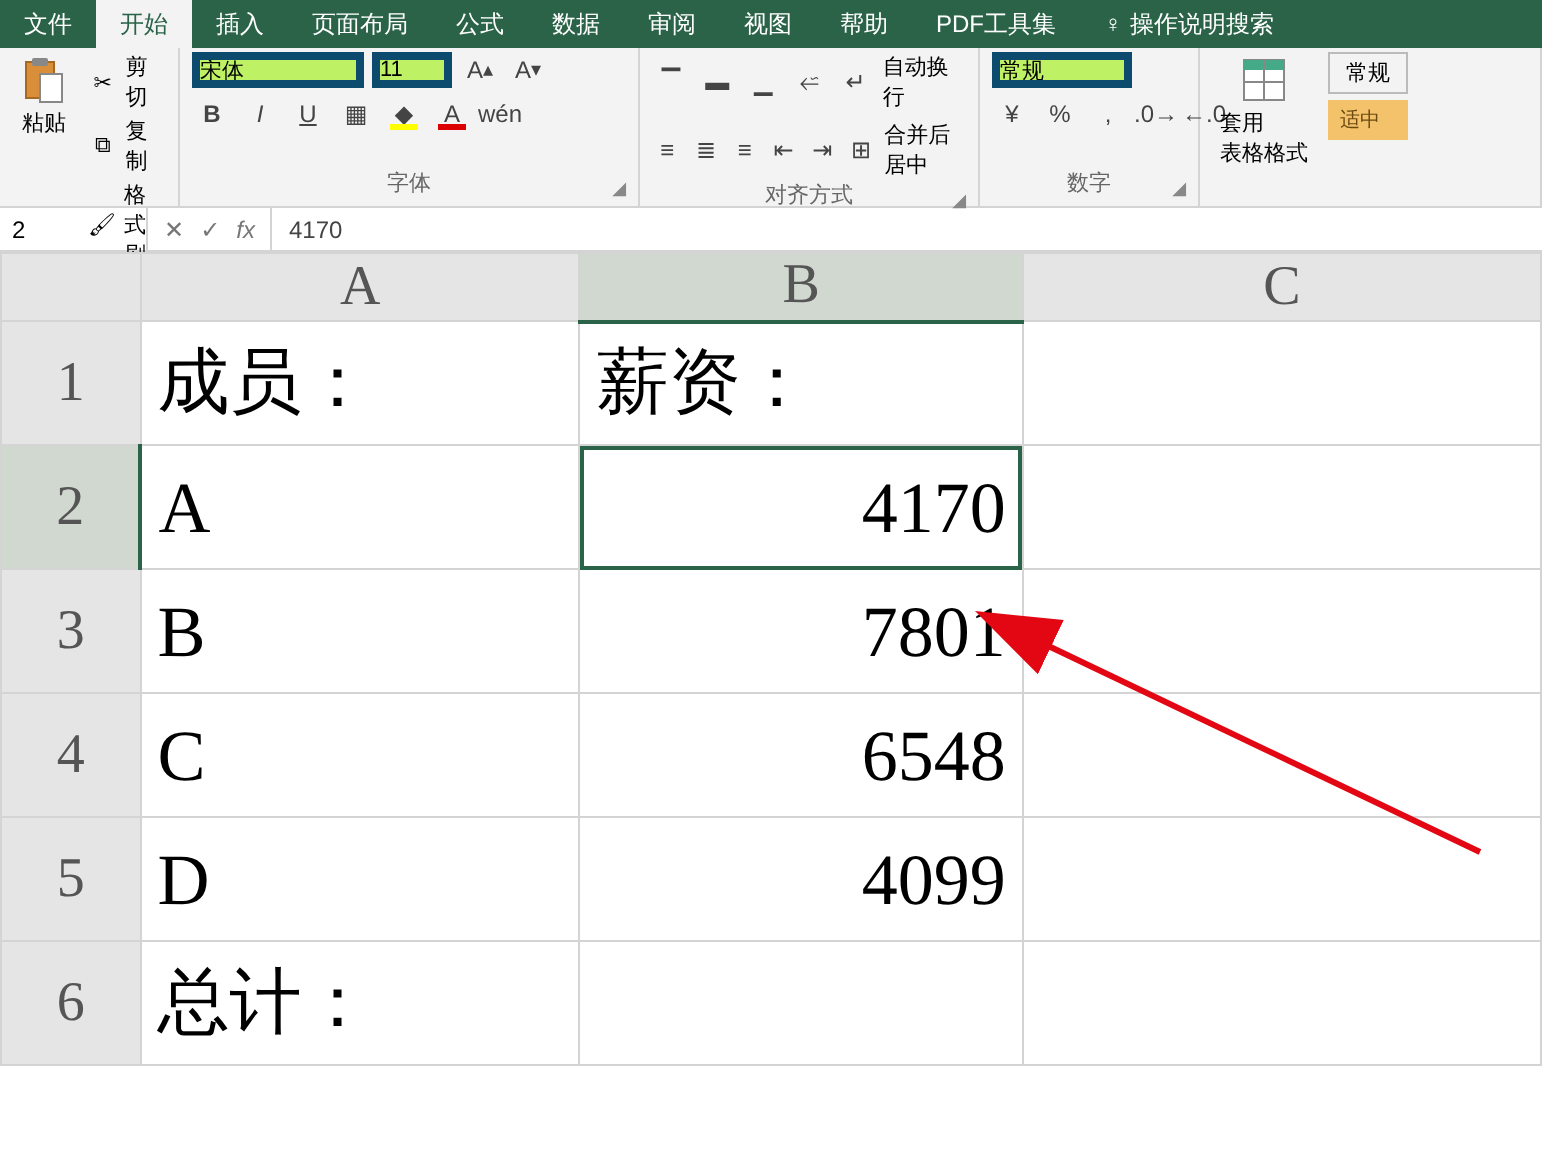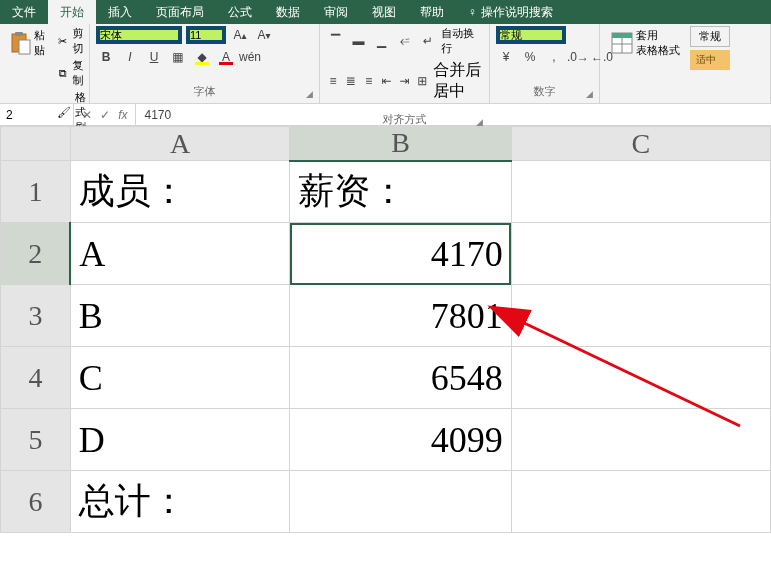"PDF工具集" div.tab { html: none -> <div>PDF工具集</div> }
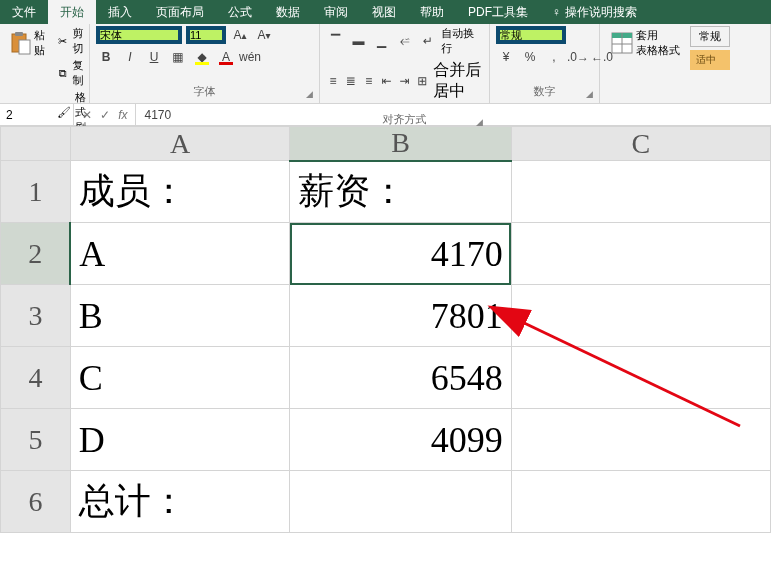"粘贴" .big-btn { flex-direction: row -> column }
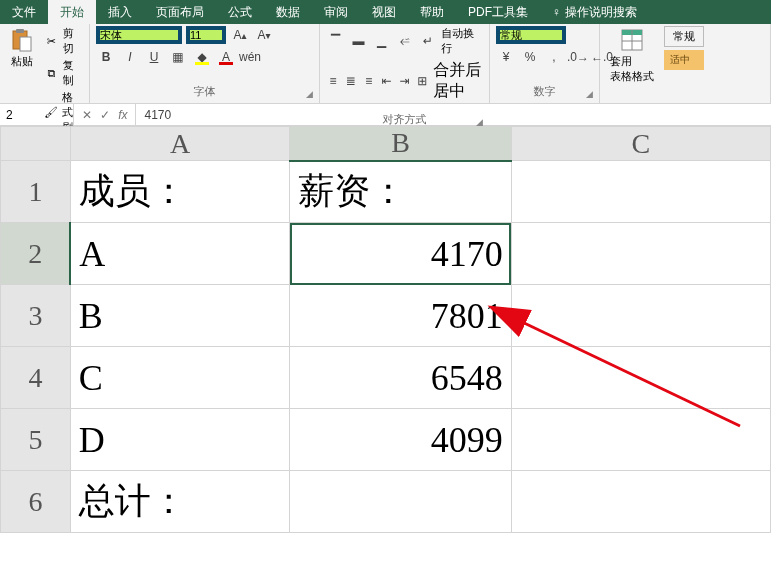"合并后居中" span { font-size: 16px -> 11px }
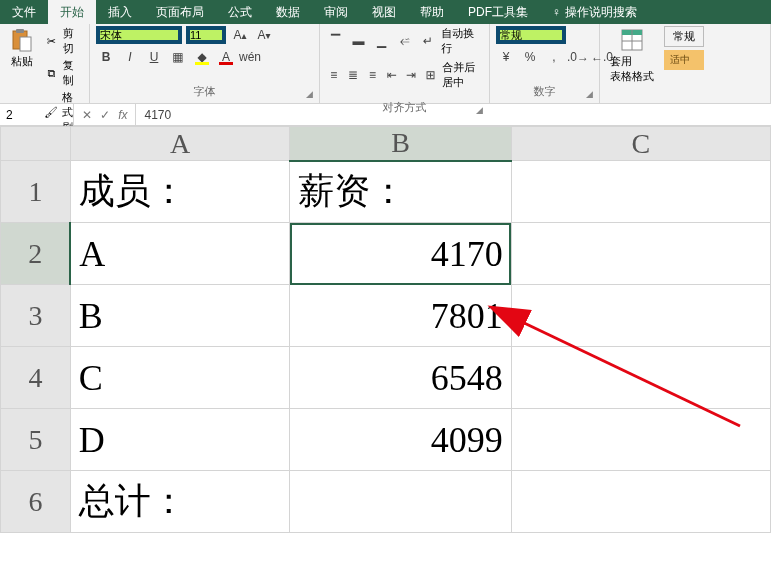"字体" .group-label { margin-top: 10px -> none }
